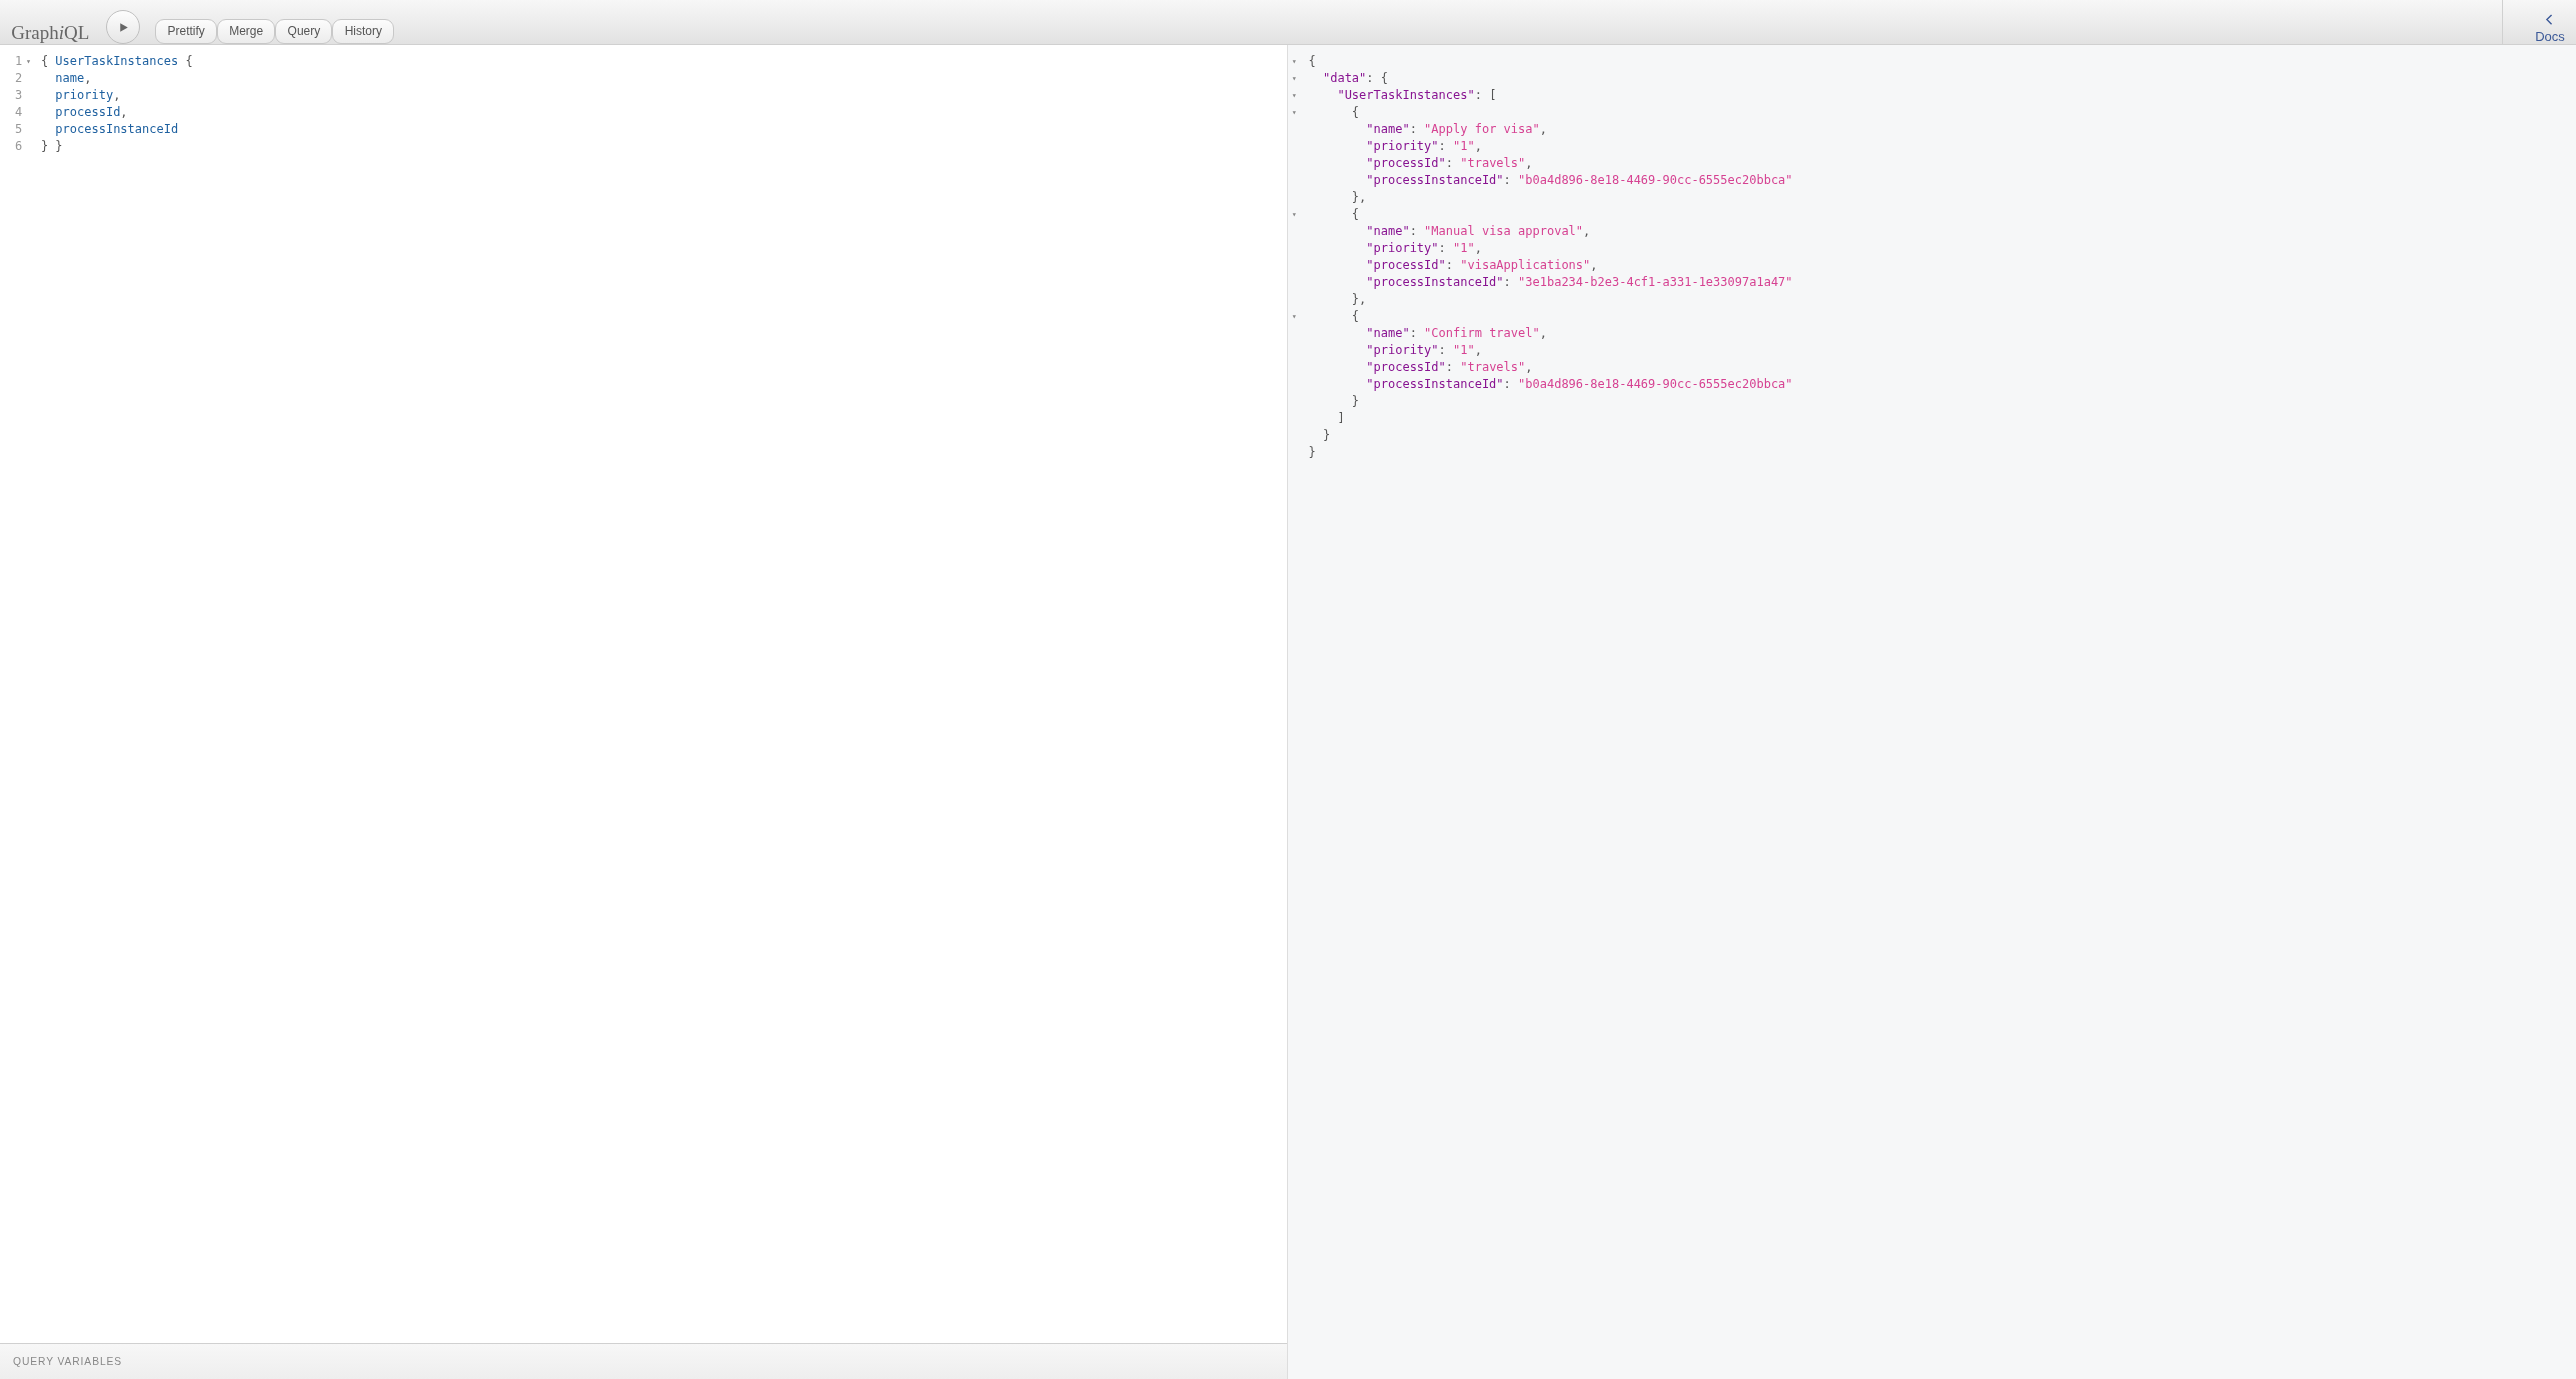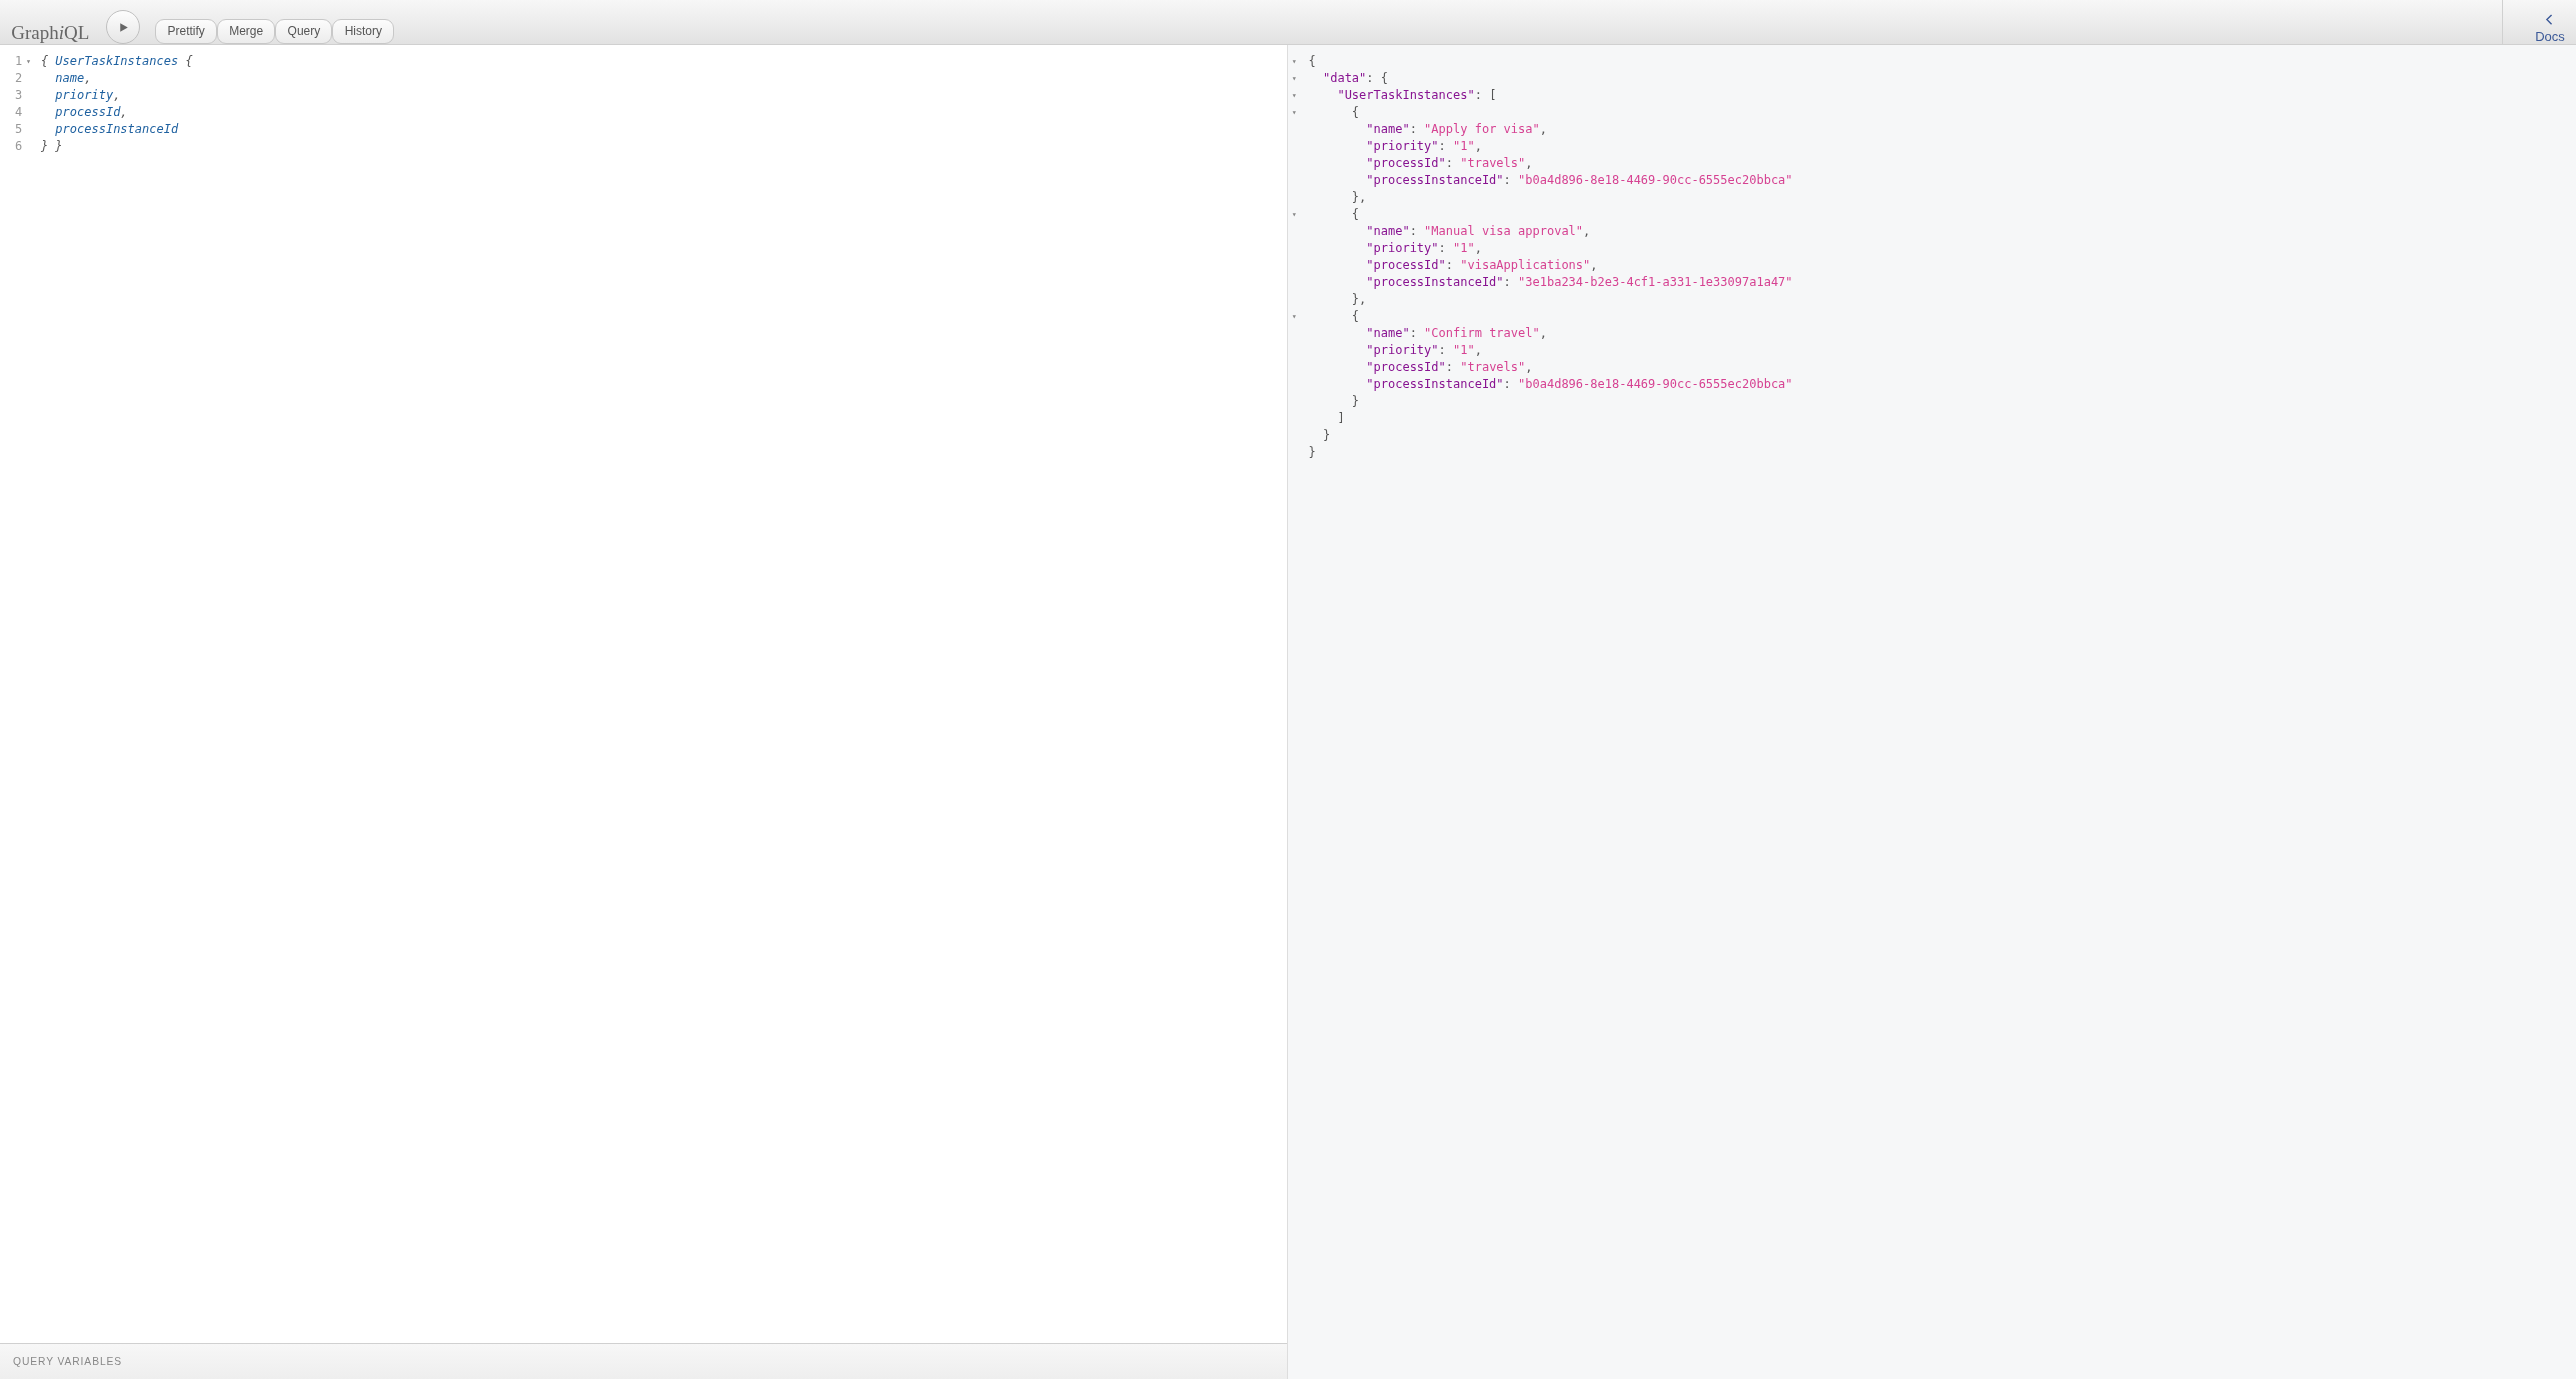"{ UserTaskInstances { name, priority," .code-content { font-style: italic -> none }
